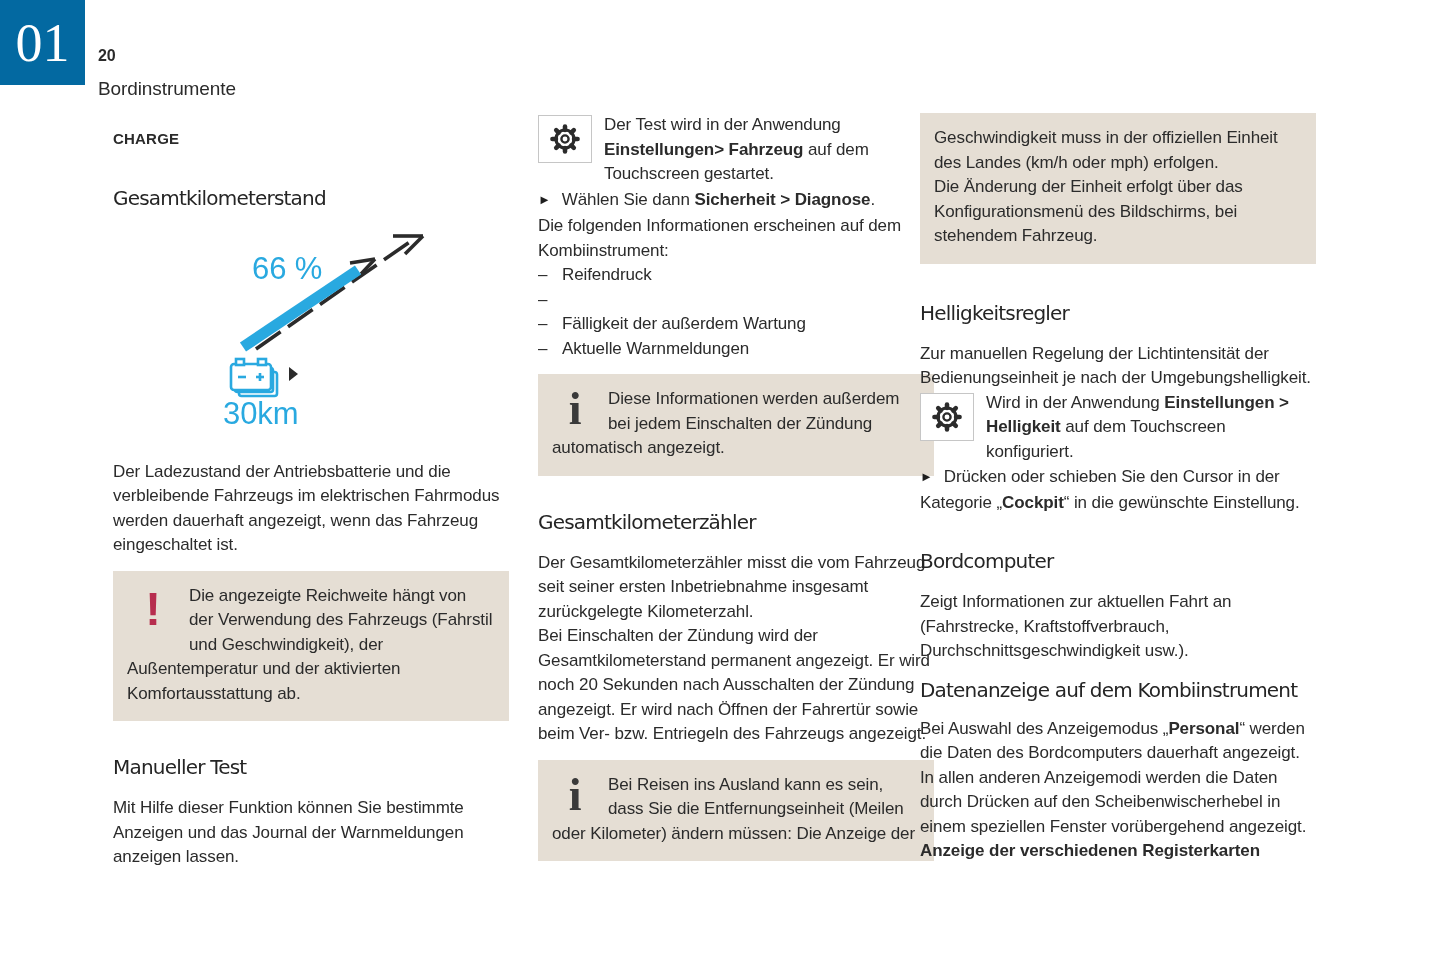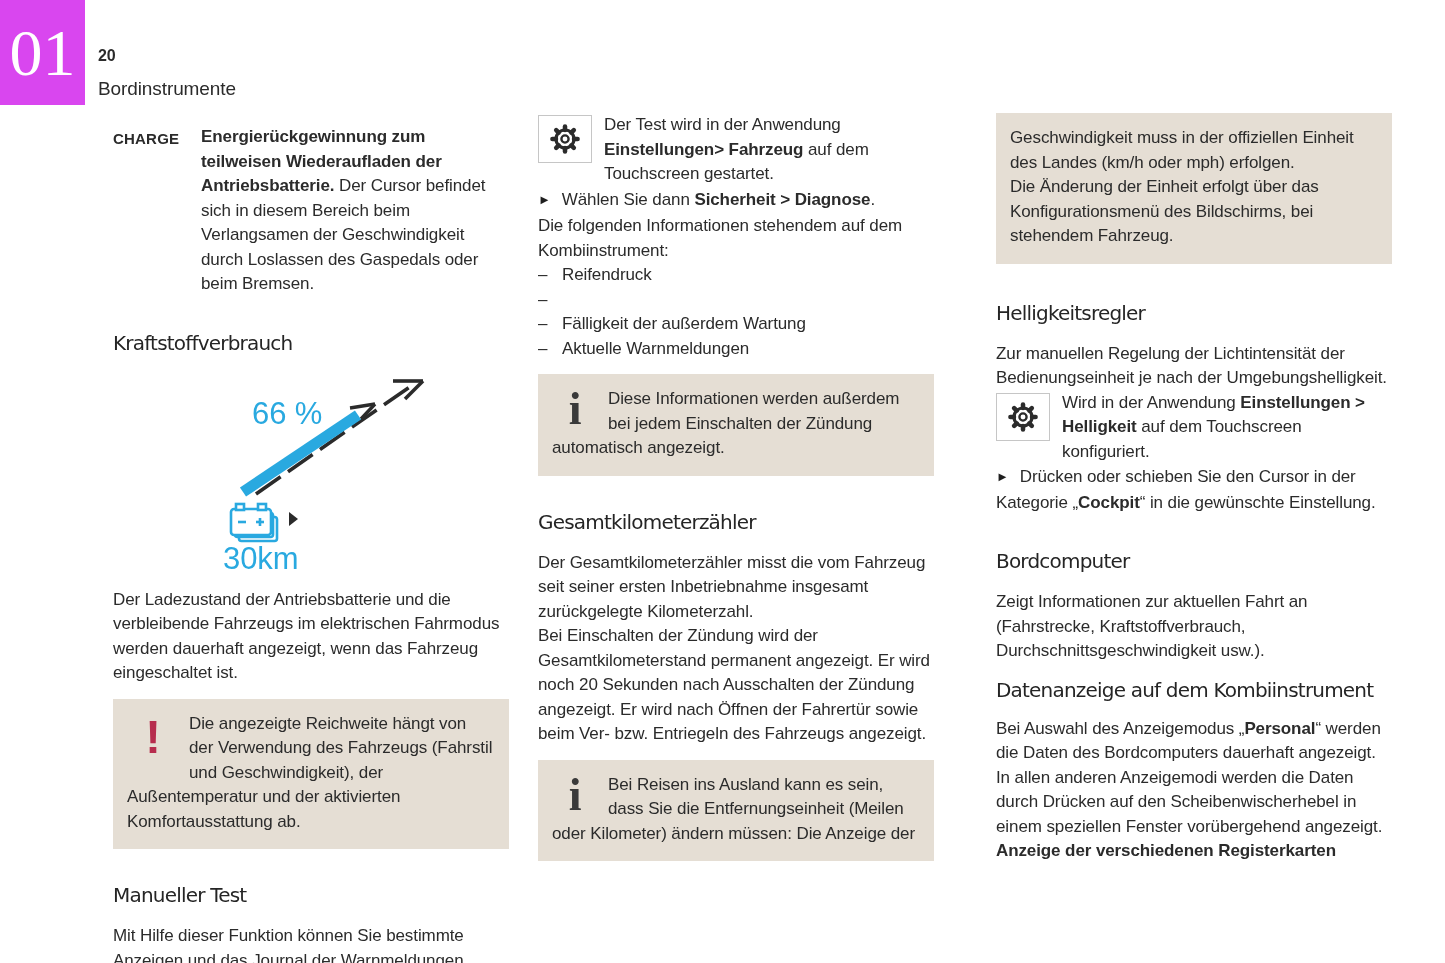"01" .chapter-box { background: #d946ef -> #0369a1; font-size: 66px -> 54px; height: 105px -> 85px }
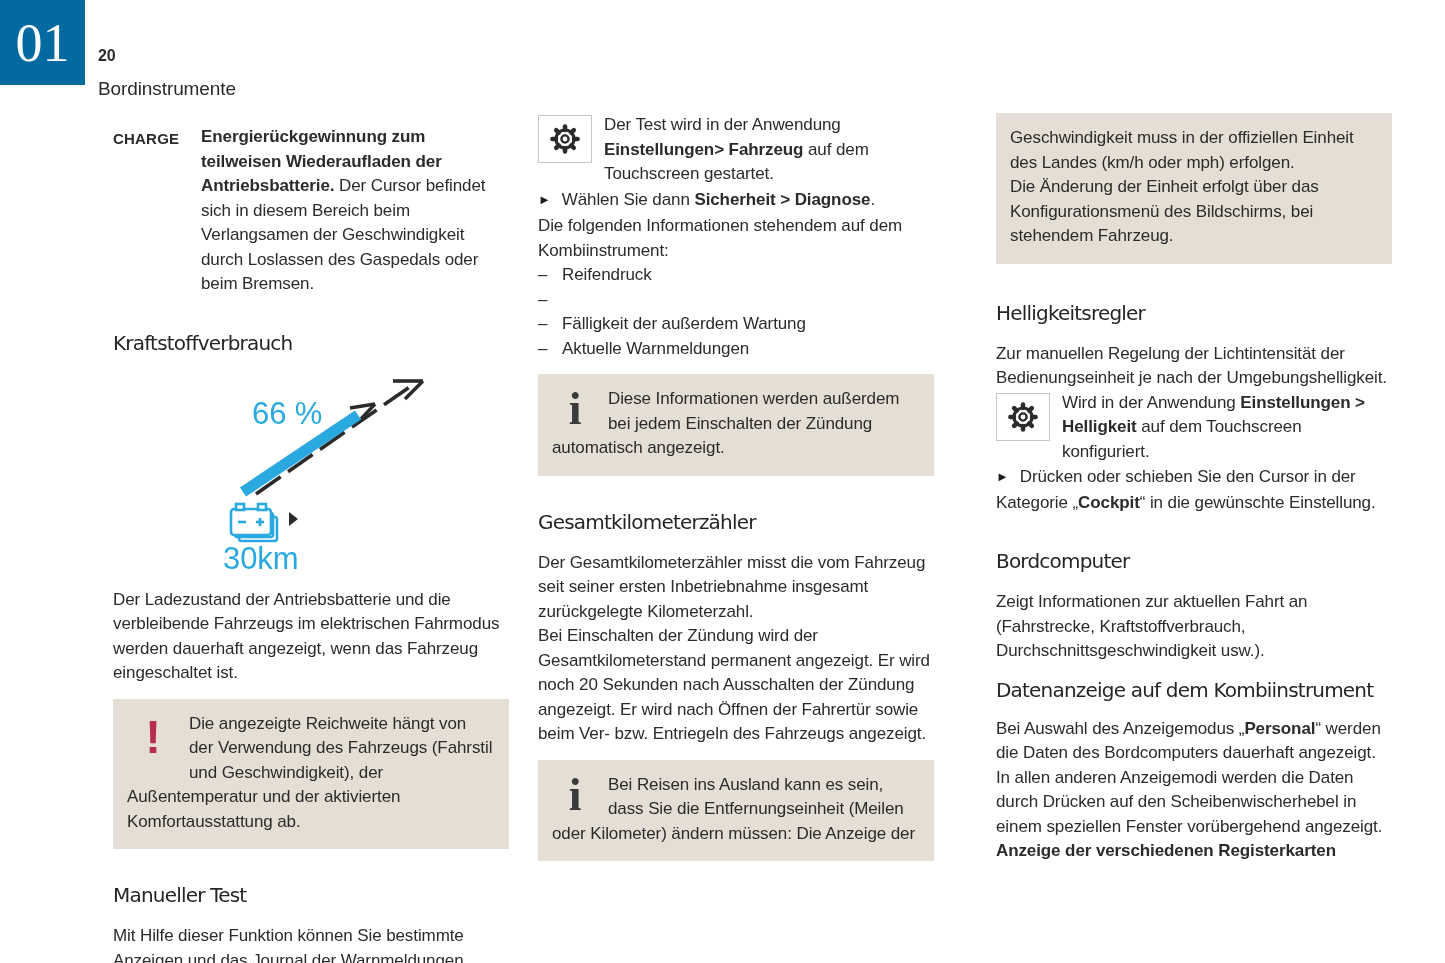"Energierückgewinnung zum teilweisen" div.charge-text { html: <div> <b>Energierückgewinnung zum teilweisen Wiederaufladen der Antriebsbatterie.</b><span> Der Cursor befindet sich in diesem Bereich beim Verlangsamen der Geschwindigkeit durch Loslassen des Gaspedals oder beim Bremsen.</span> </div> -> none }
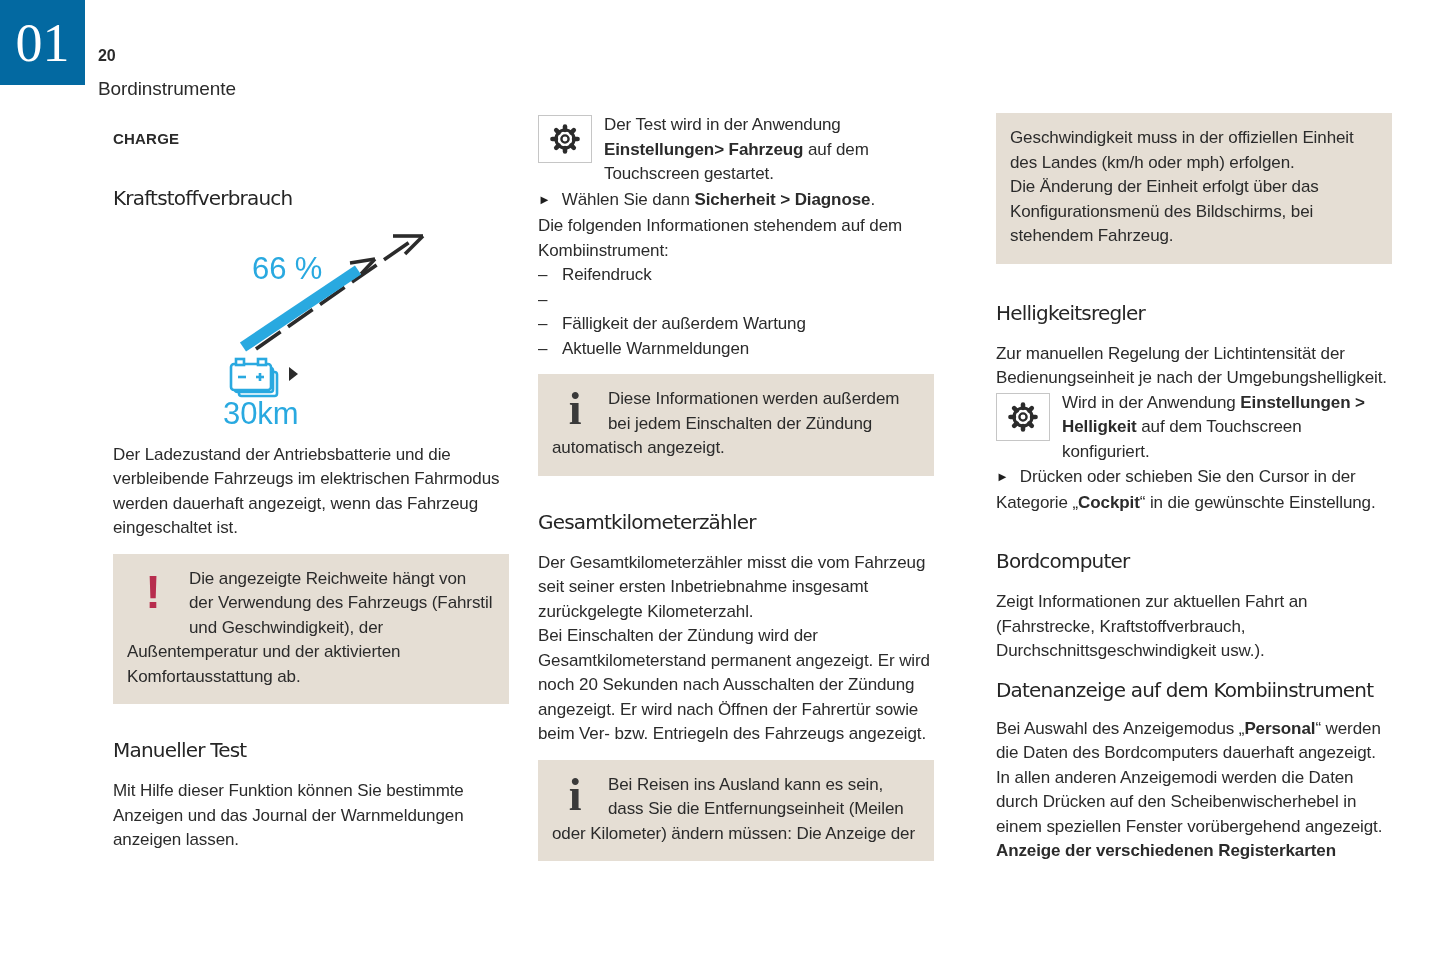"Geschwindigkeit muss in der offiziellen" .col-3 { left: 996px -> 920px }
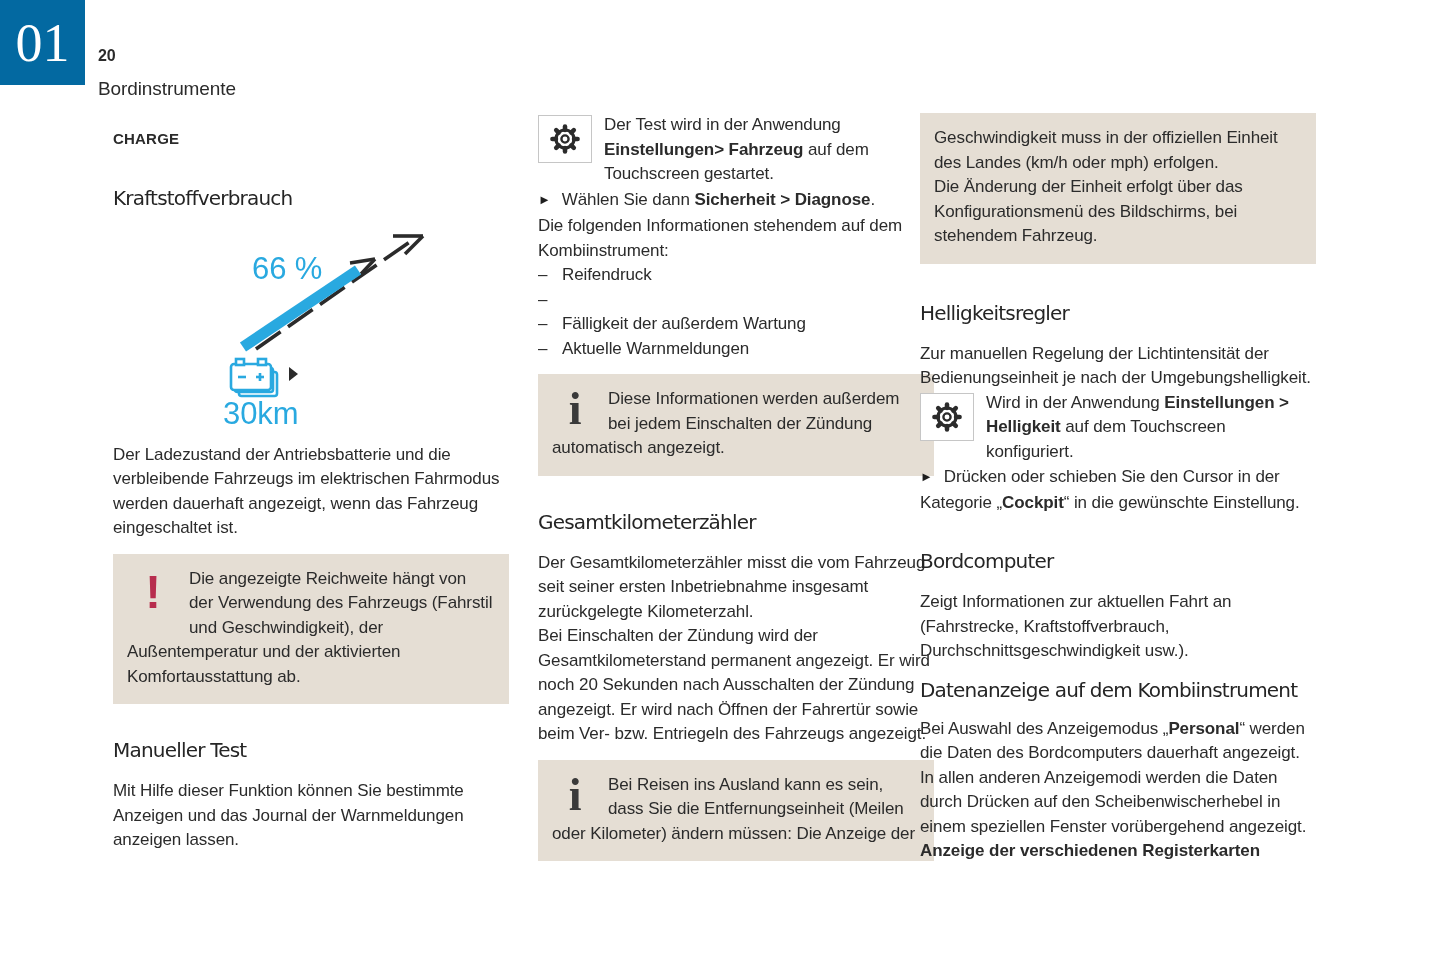"Kraftstoffverbrauch" h2 { text: Kraftstoffverbrauch -> Gesamtkilometerstand }
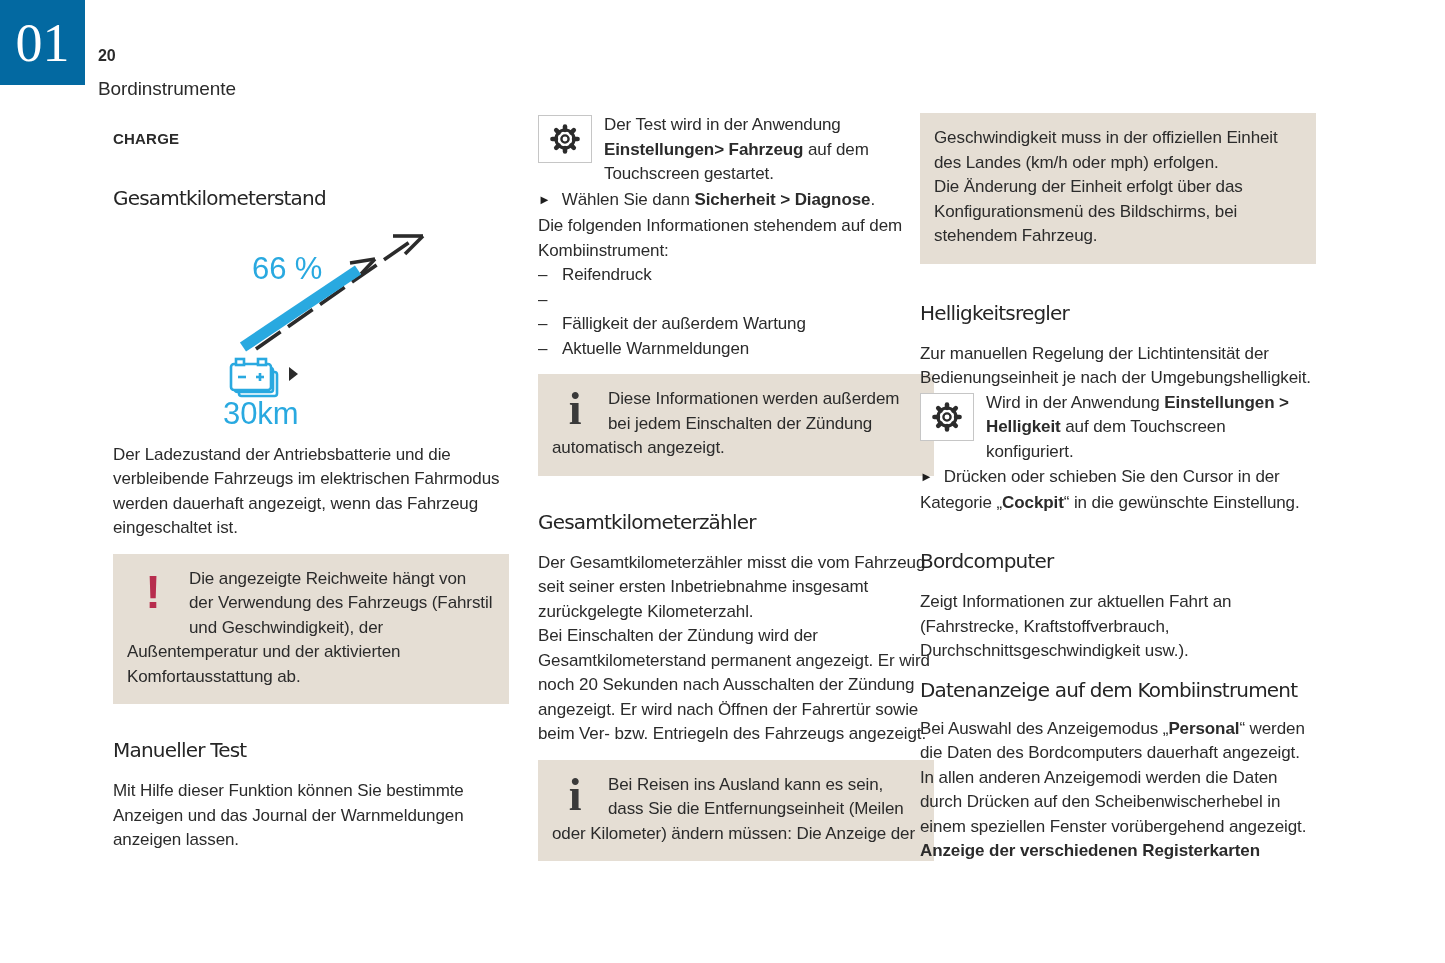"Die folgenden Informationen stehendem" p { text: stehendem -> erscheinen }
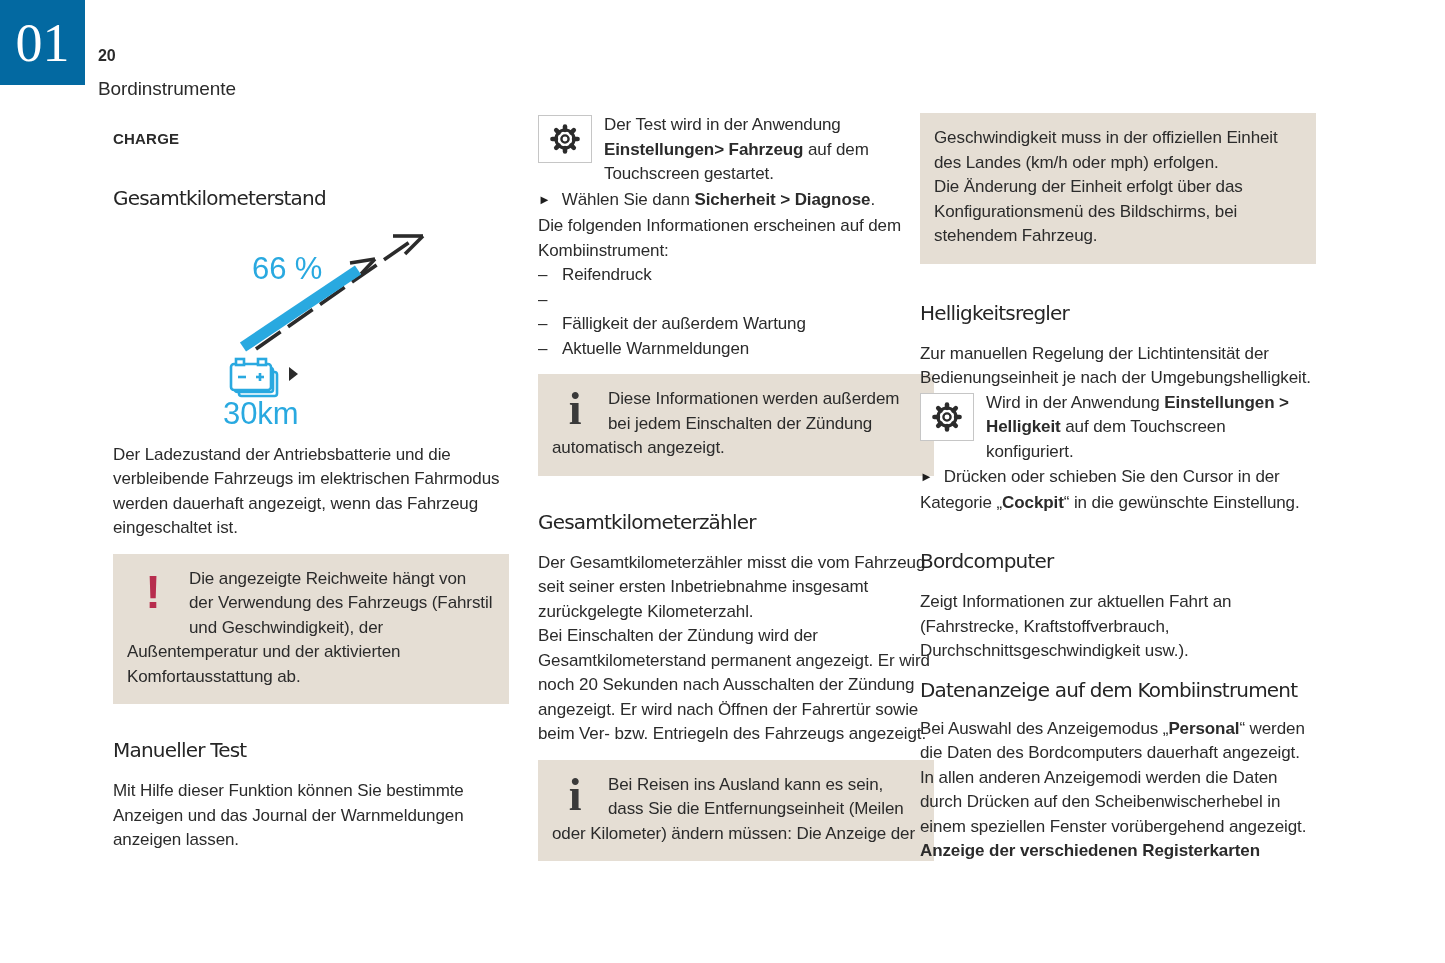"66 %" .figure { margin: 4px 0 8px 0 -> 4px 0 25px 0 }
